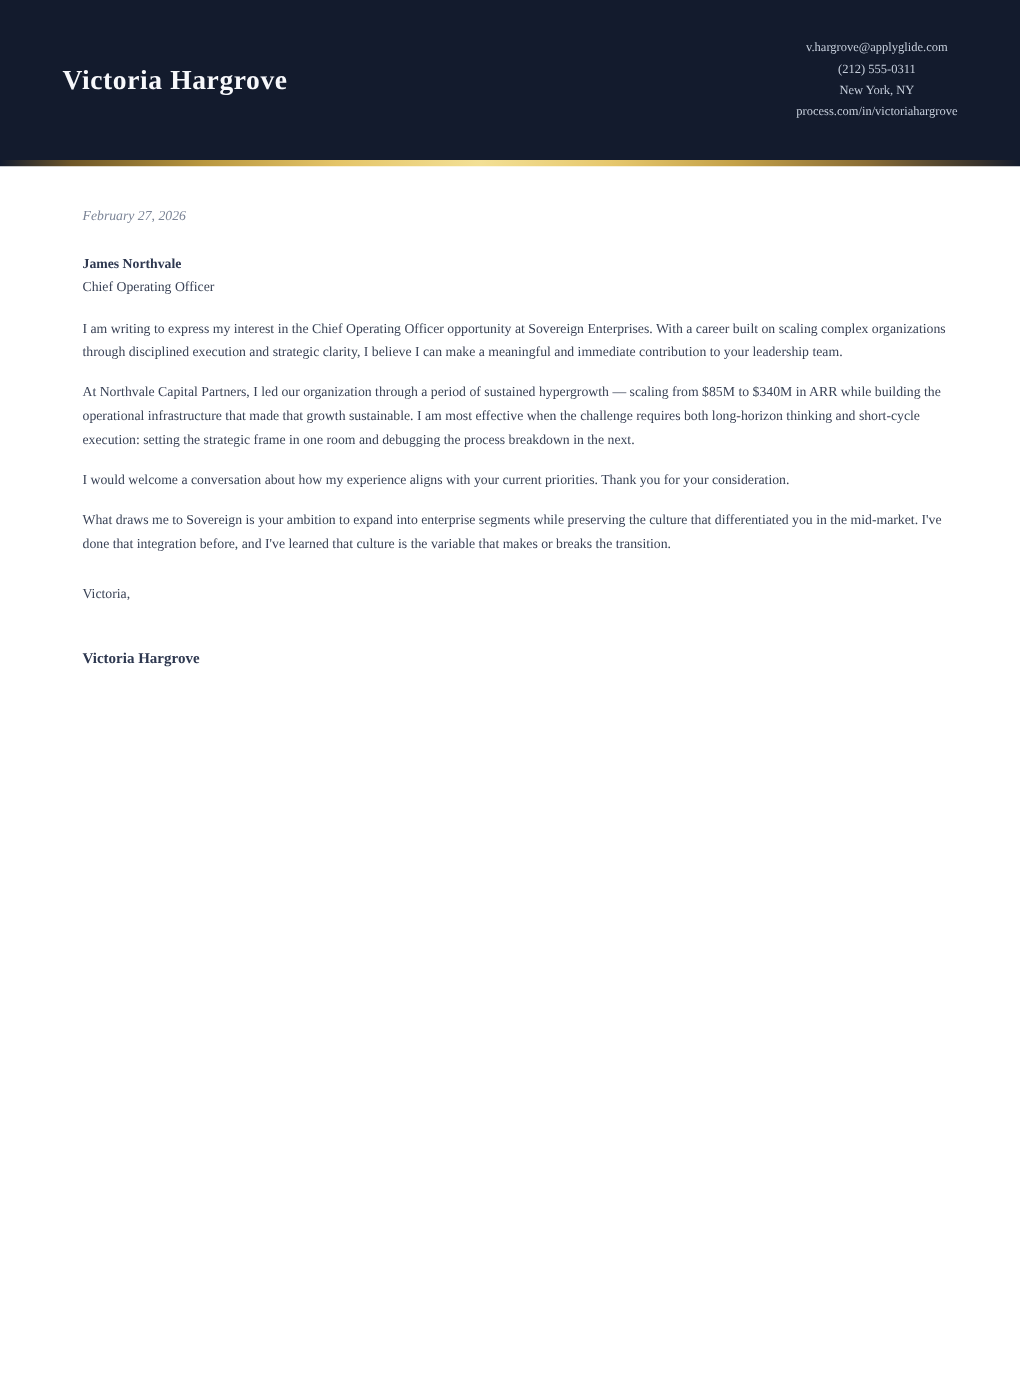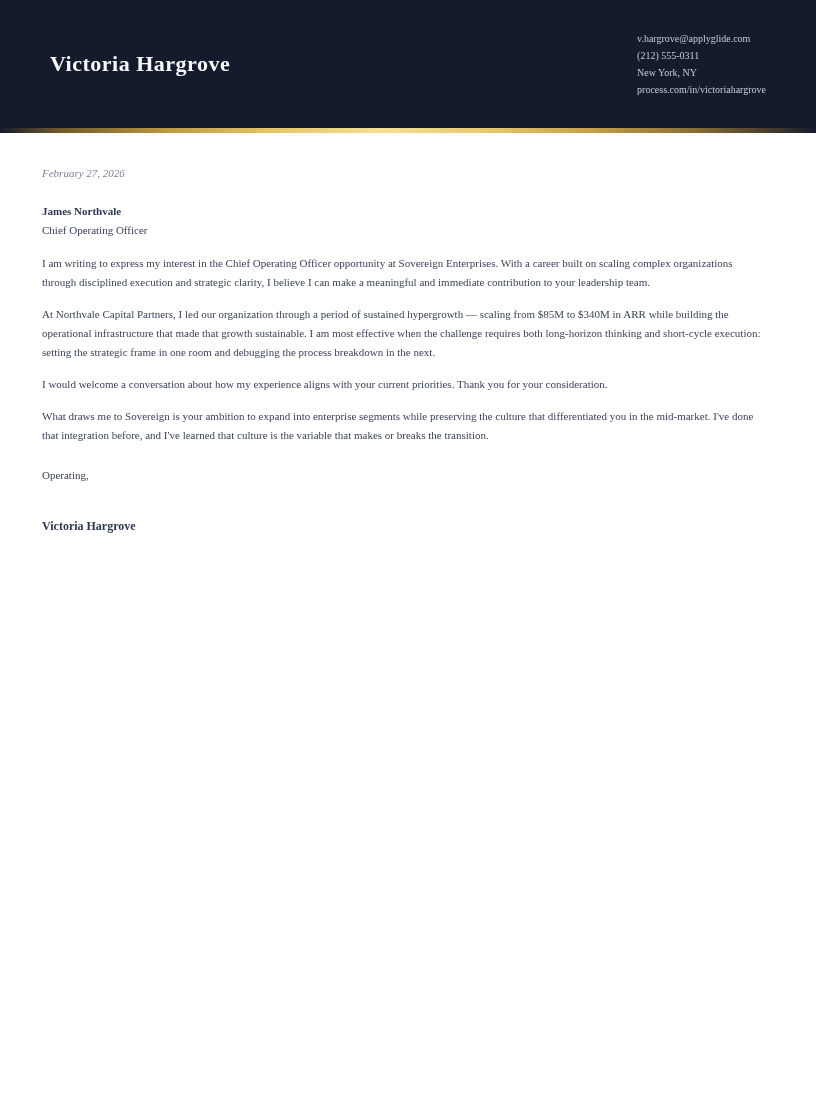"v.hargrove@applyglide.com" .contact { text-align: left -> center }
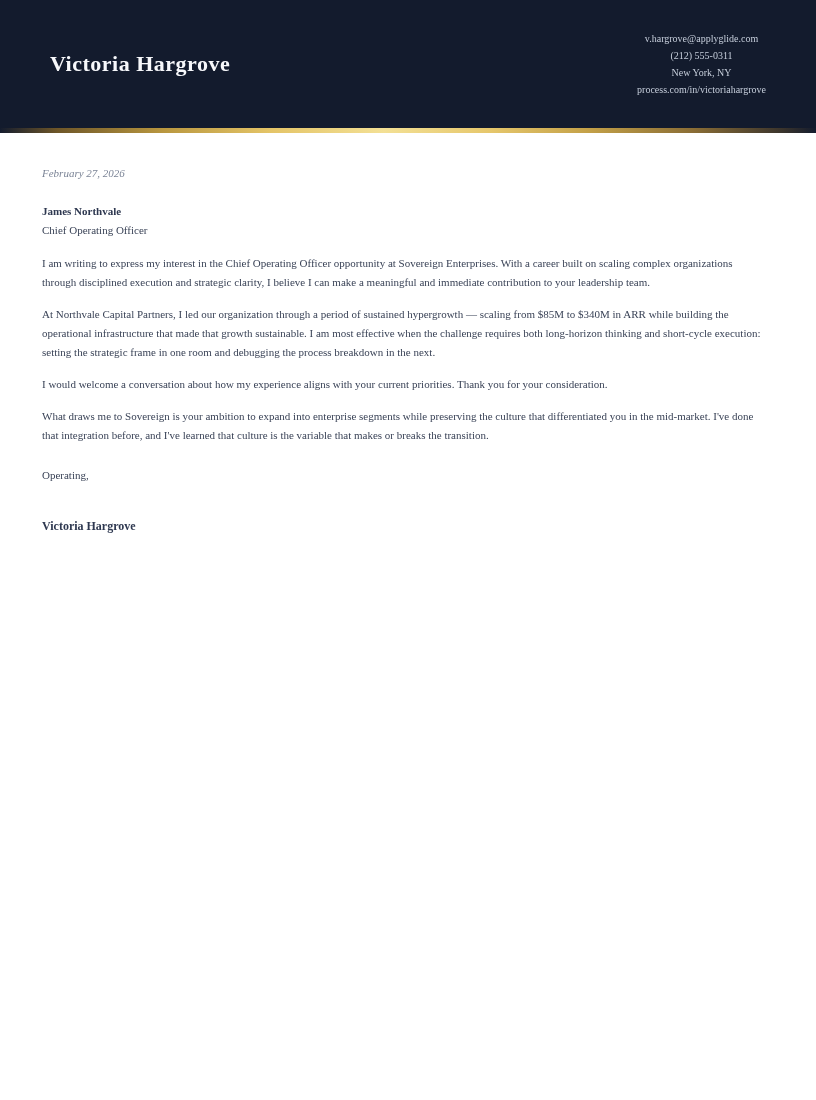"February 27, 2026" .letter { padding: 31px 50px 0 42px -> 31px 50px 0 66px }
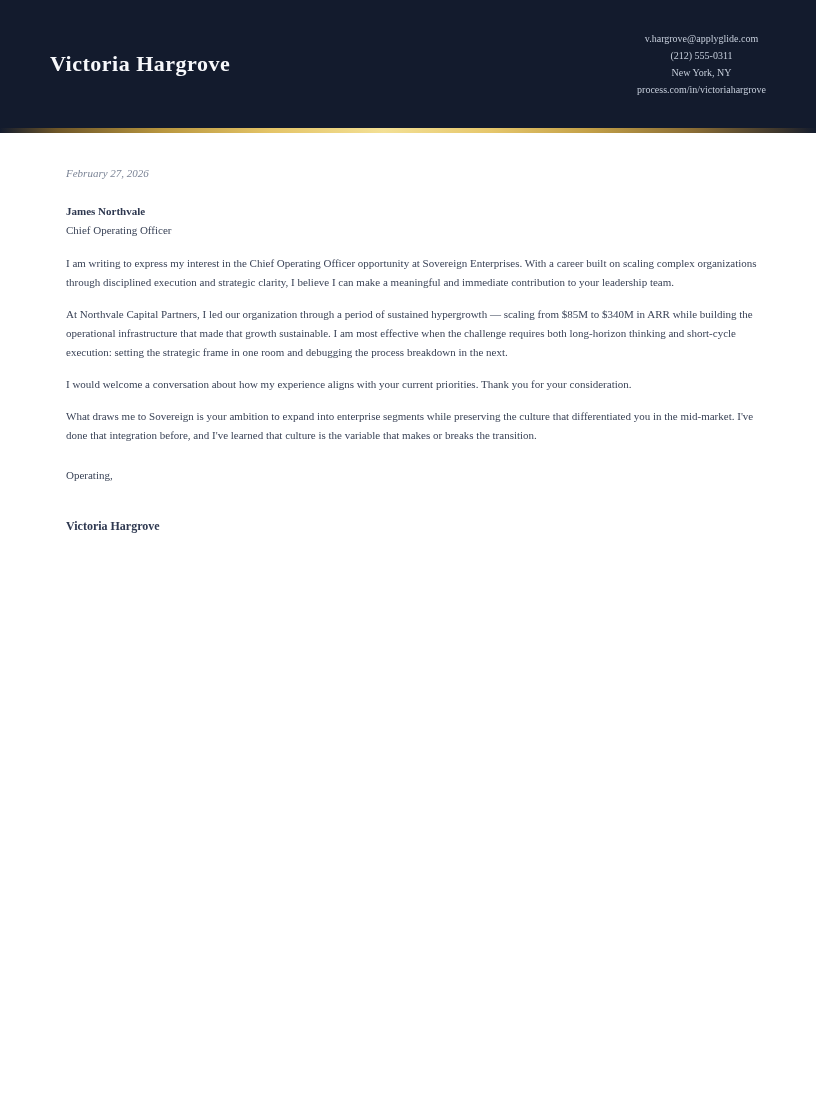"Operating," p.closing { text: Operating -> Victoria }
